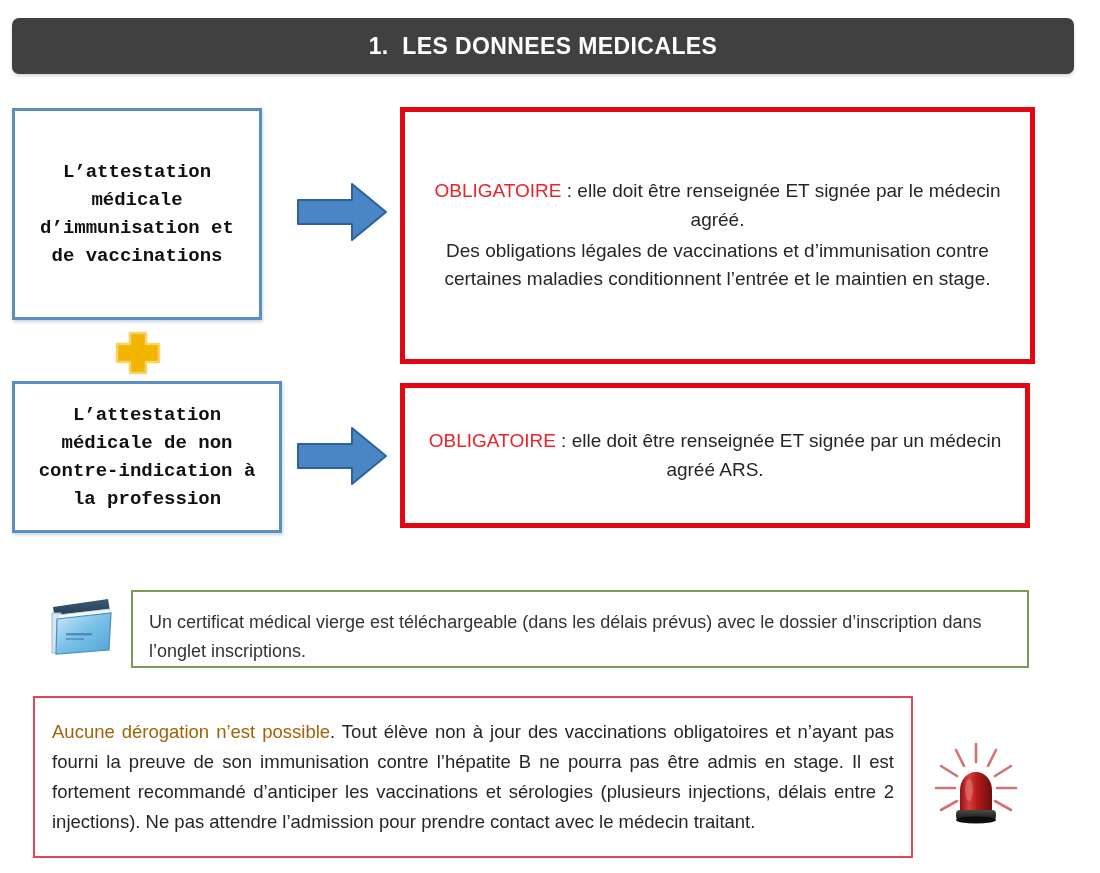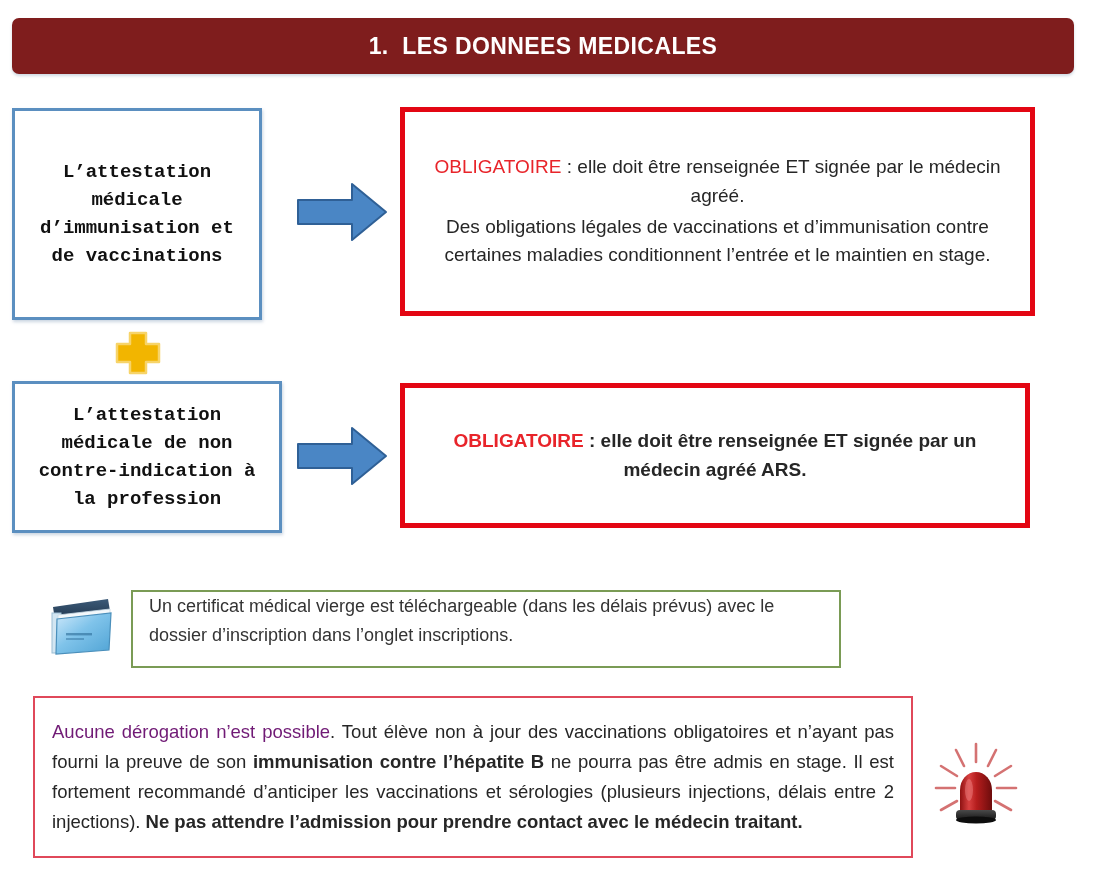"1. LES DONNEES MEDICALES" .header-banner { background: #7f1d1d -> #404040 }
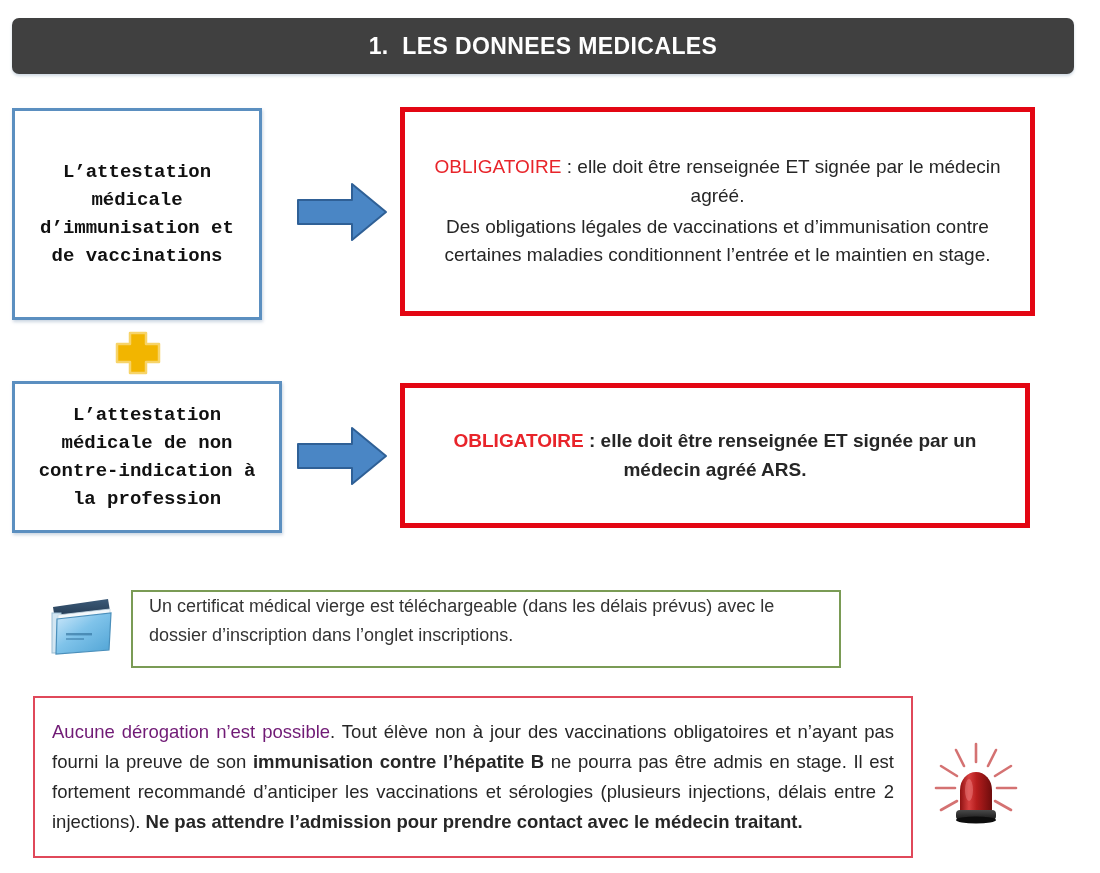"OBLIGATOIRE : elle doit être renseignée ET signée par le" #red-box-1 { height: 209px -> 257px }
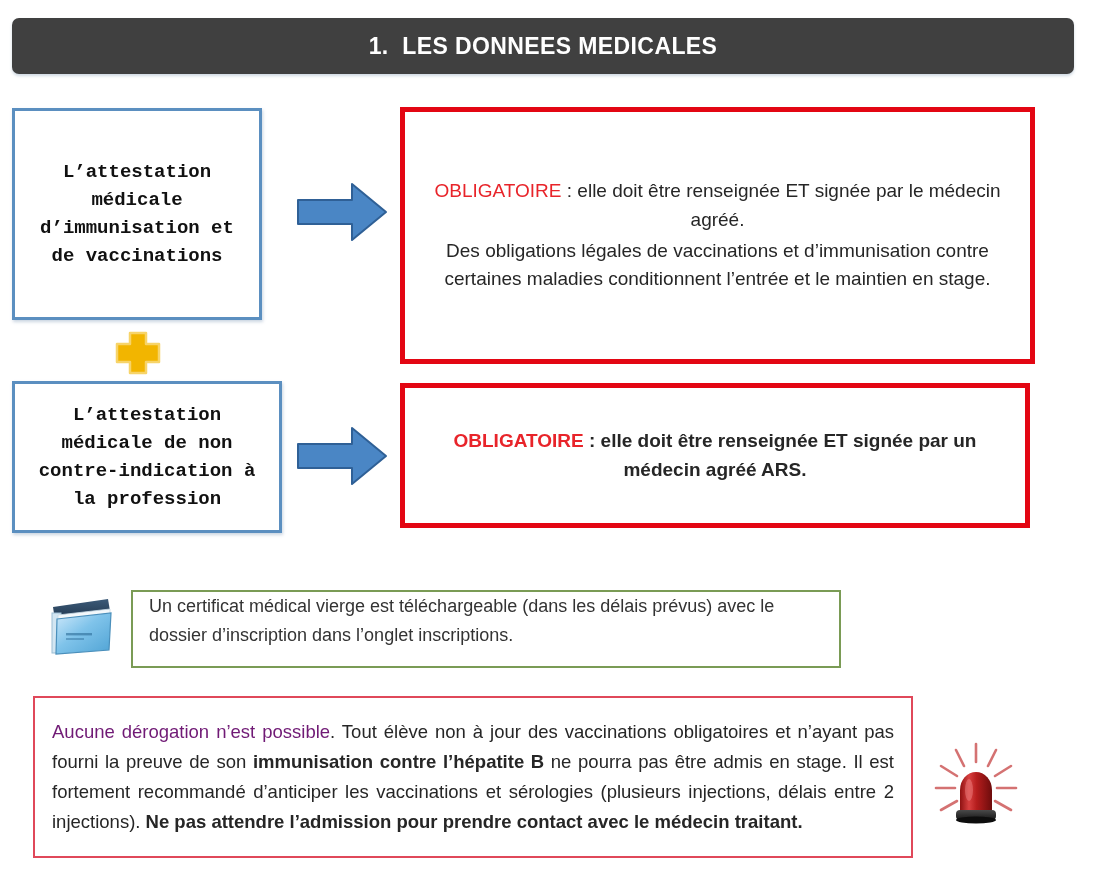"OBLIGATOIRE : elle doit être renseignée ET signée par un" #red-box-2 { font-weight: bold -> none }
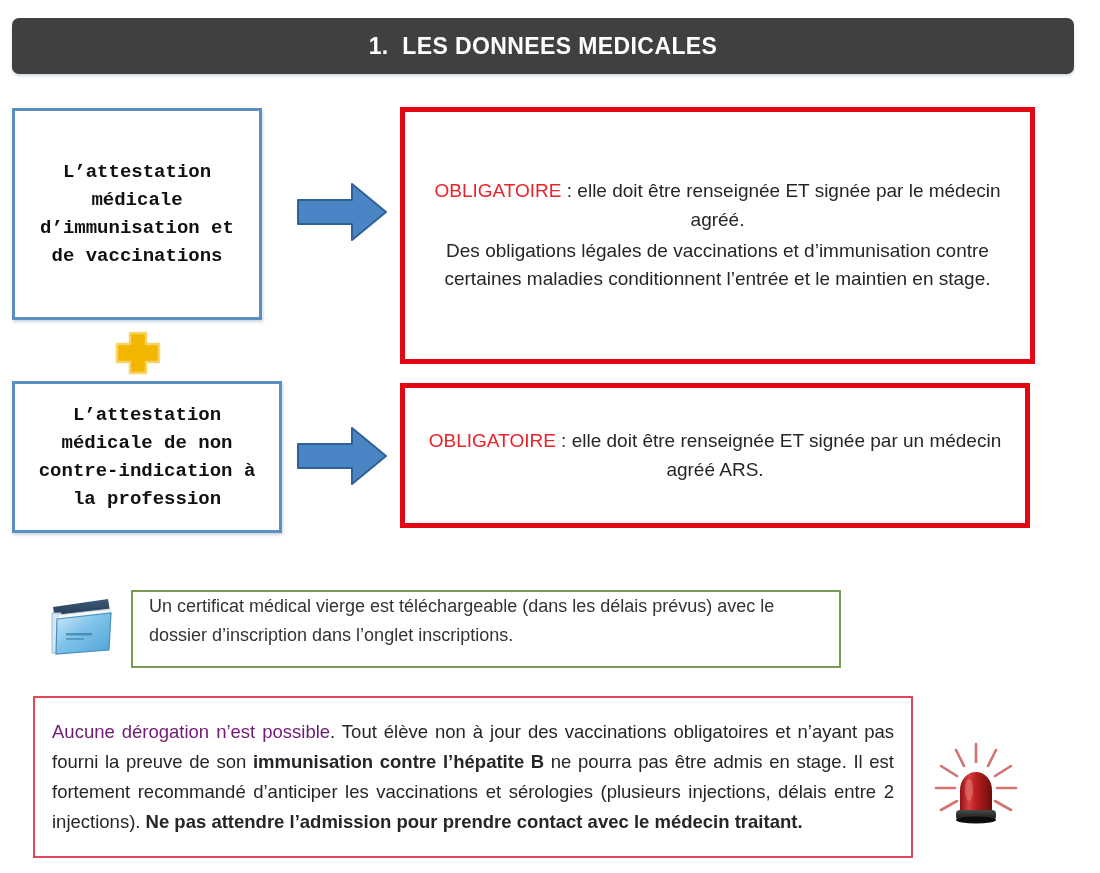"Un certificat médical vierge est" #green-note { align-items: flex-start -> flex-end; width: 710px -> 898px }
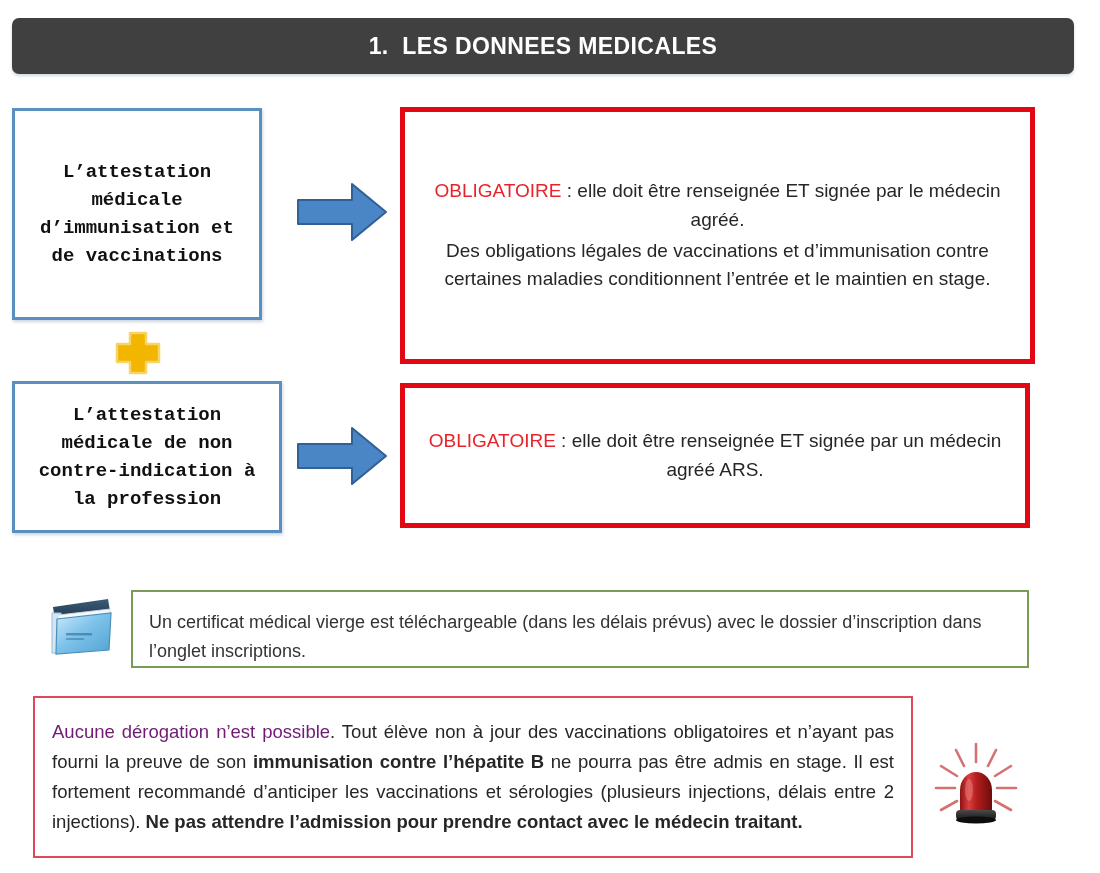"Aucune dérogation n’est possible" .wb-text .kw-red { color: #701a75 -> #a16207 }
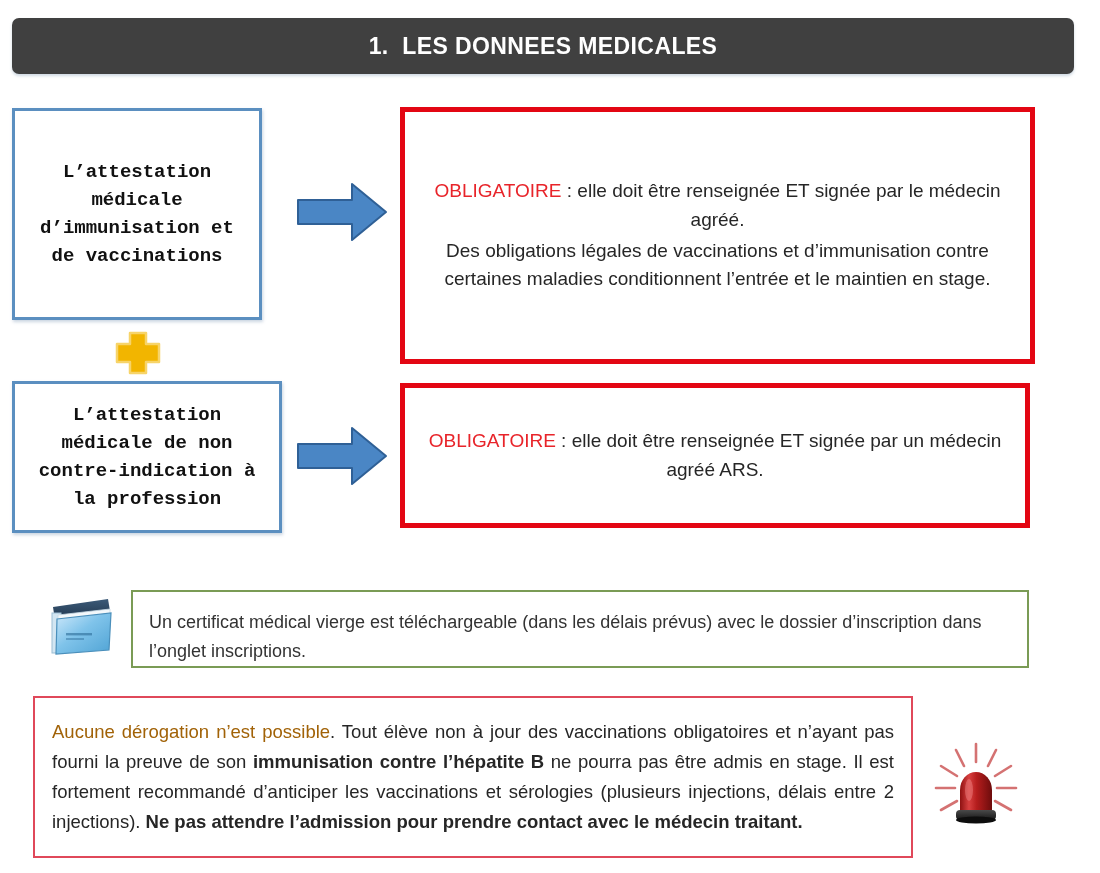"immunisation contre l’hépatite B" .wb-text .kw-bold { font-weight: bold -> normal }
